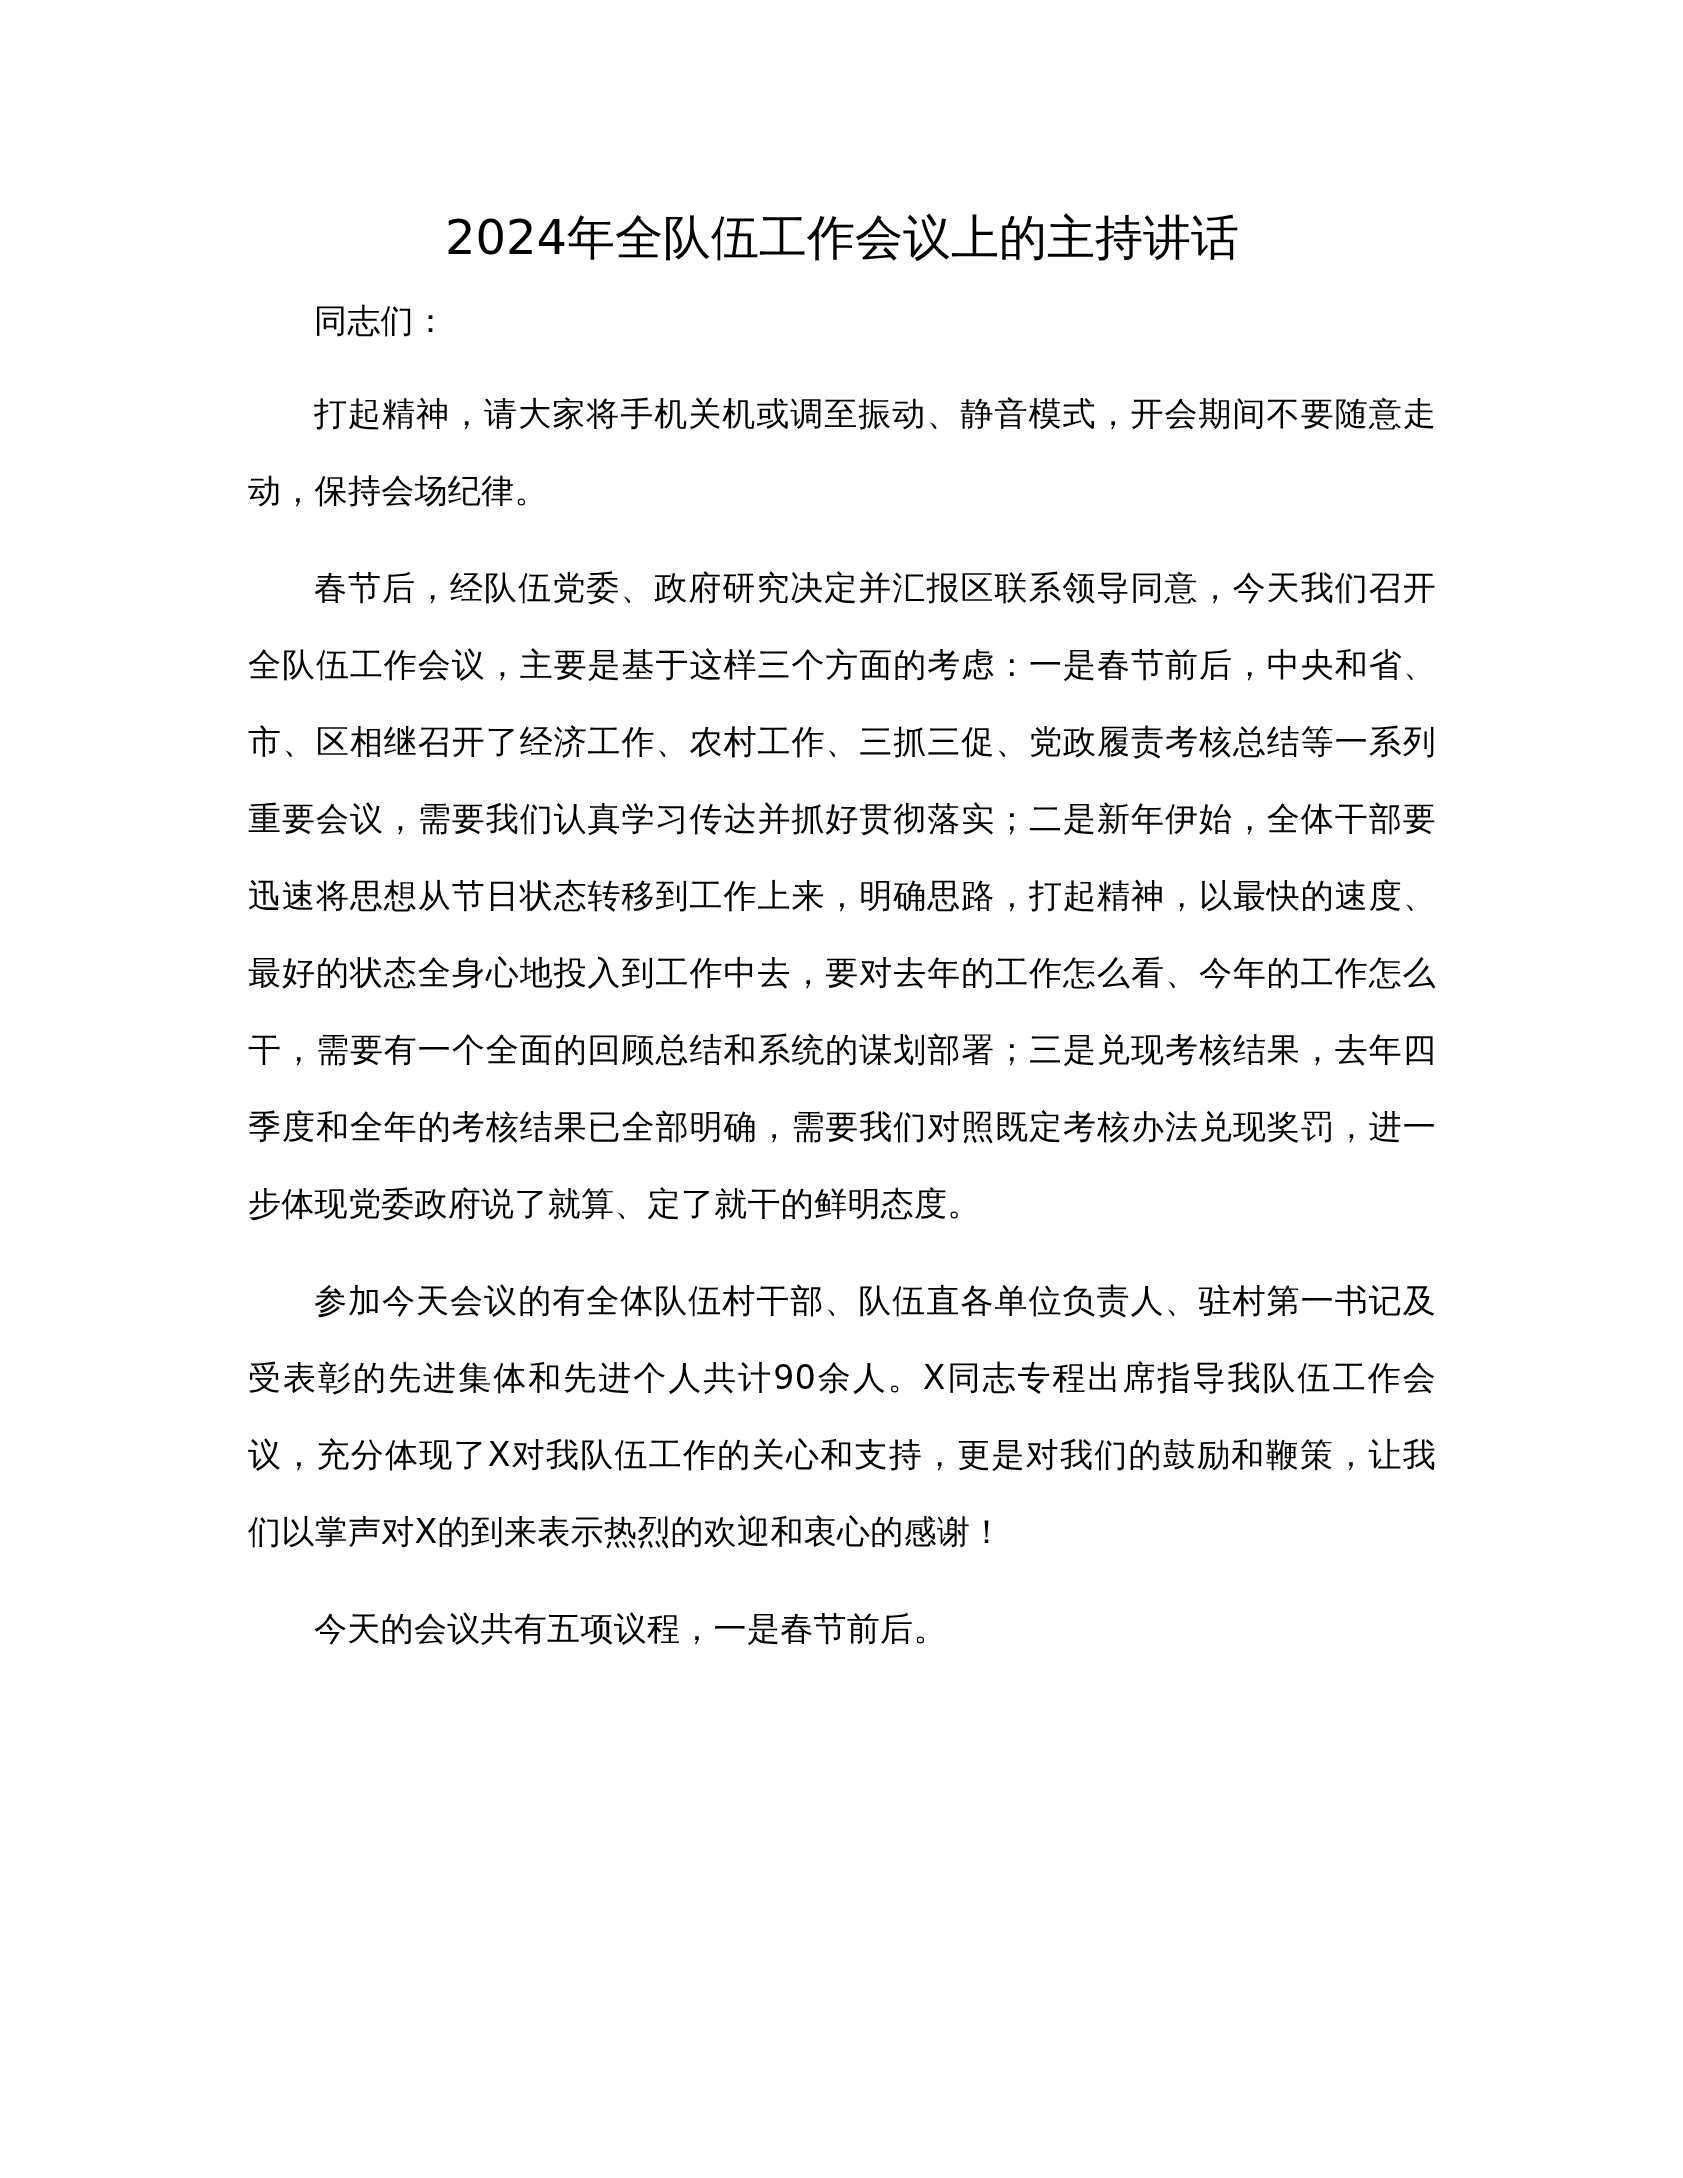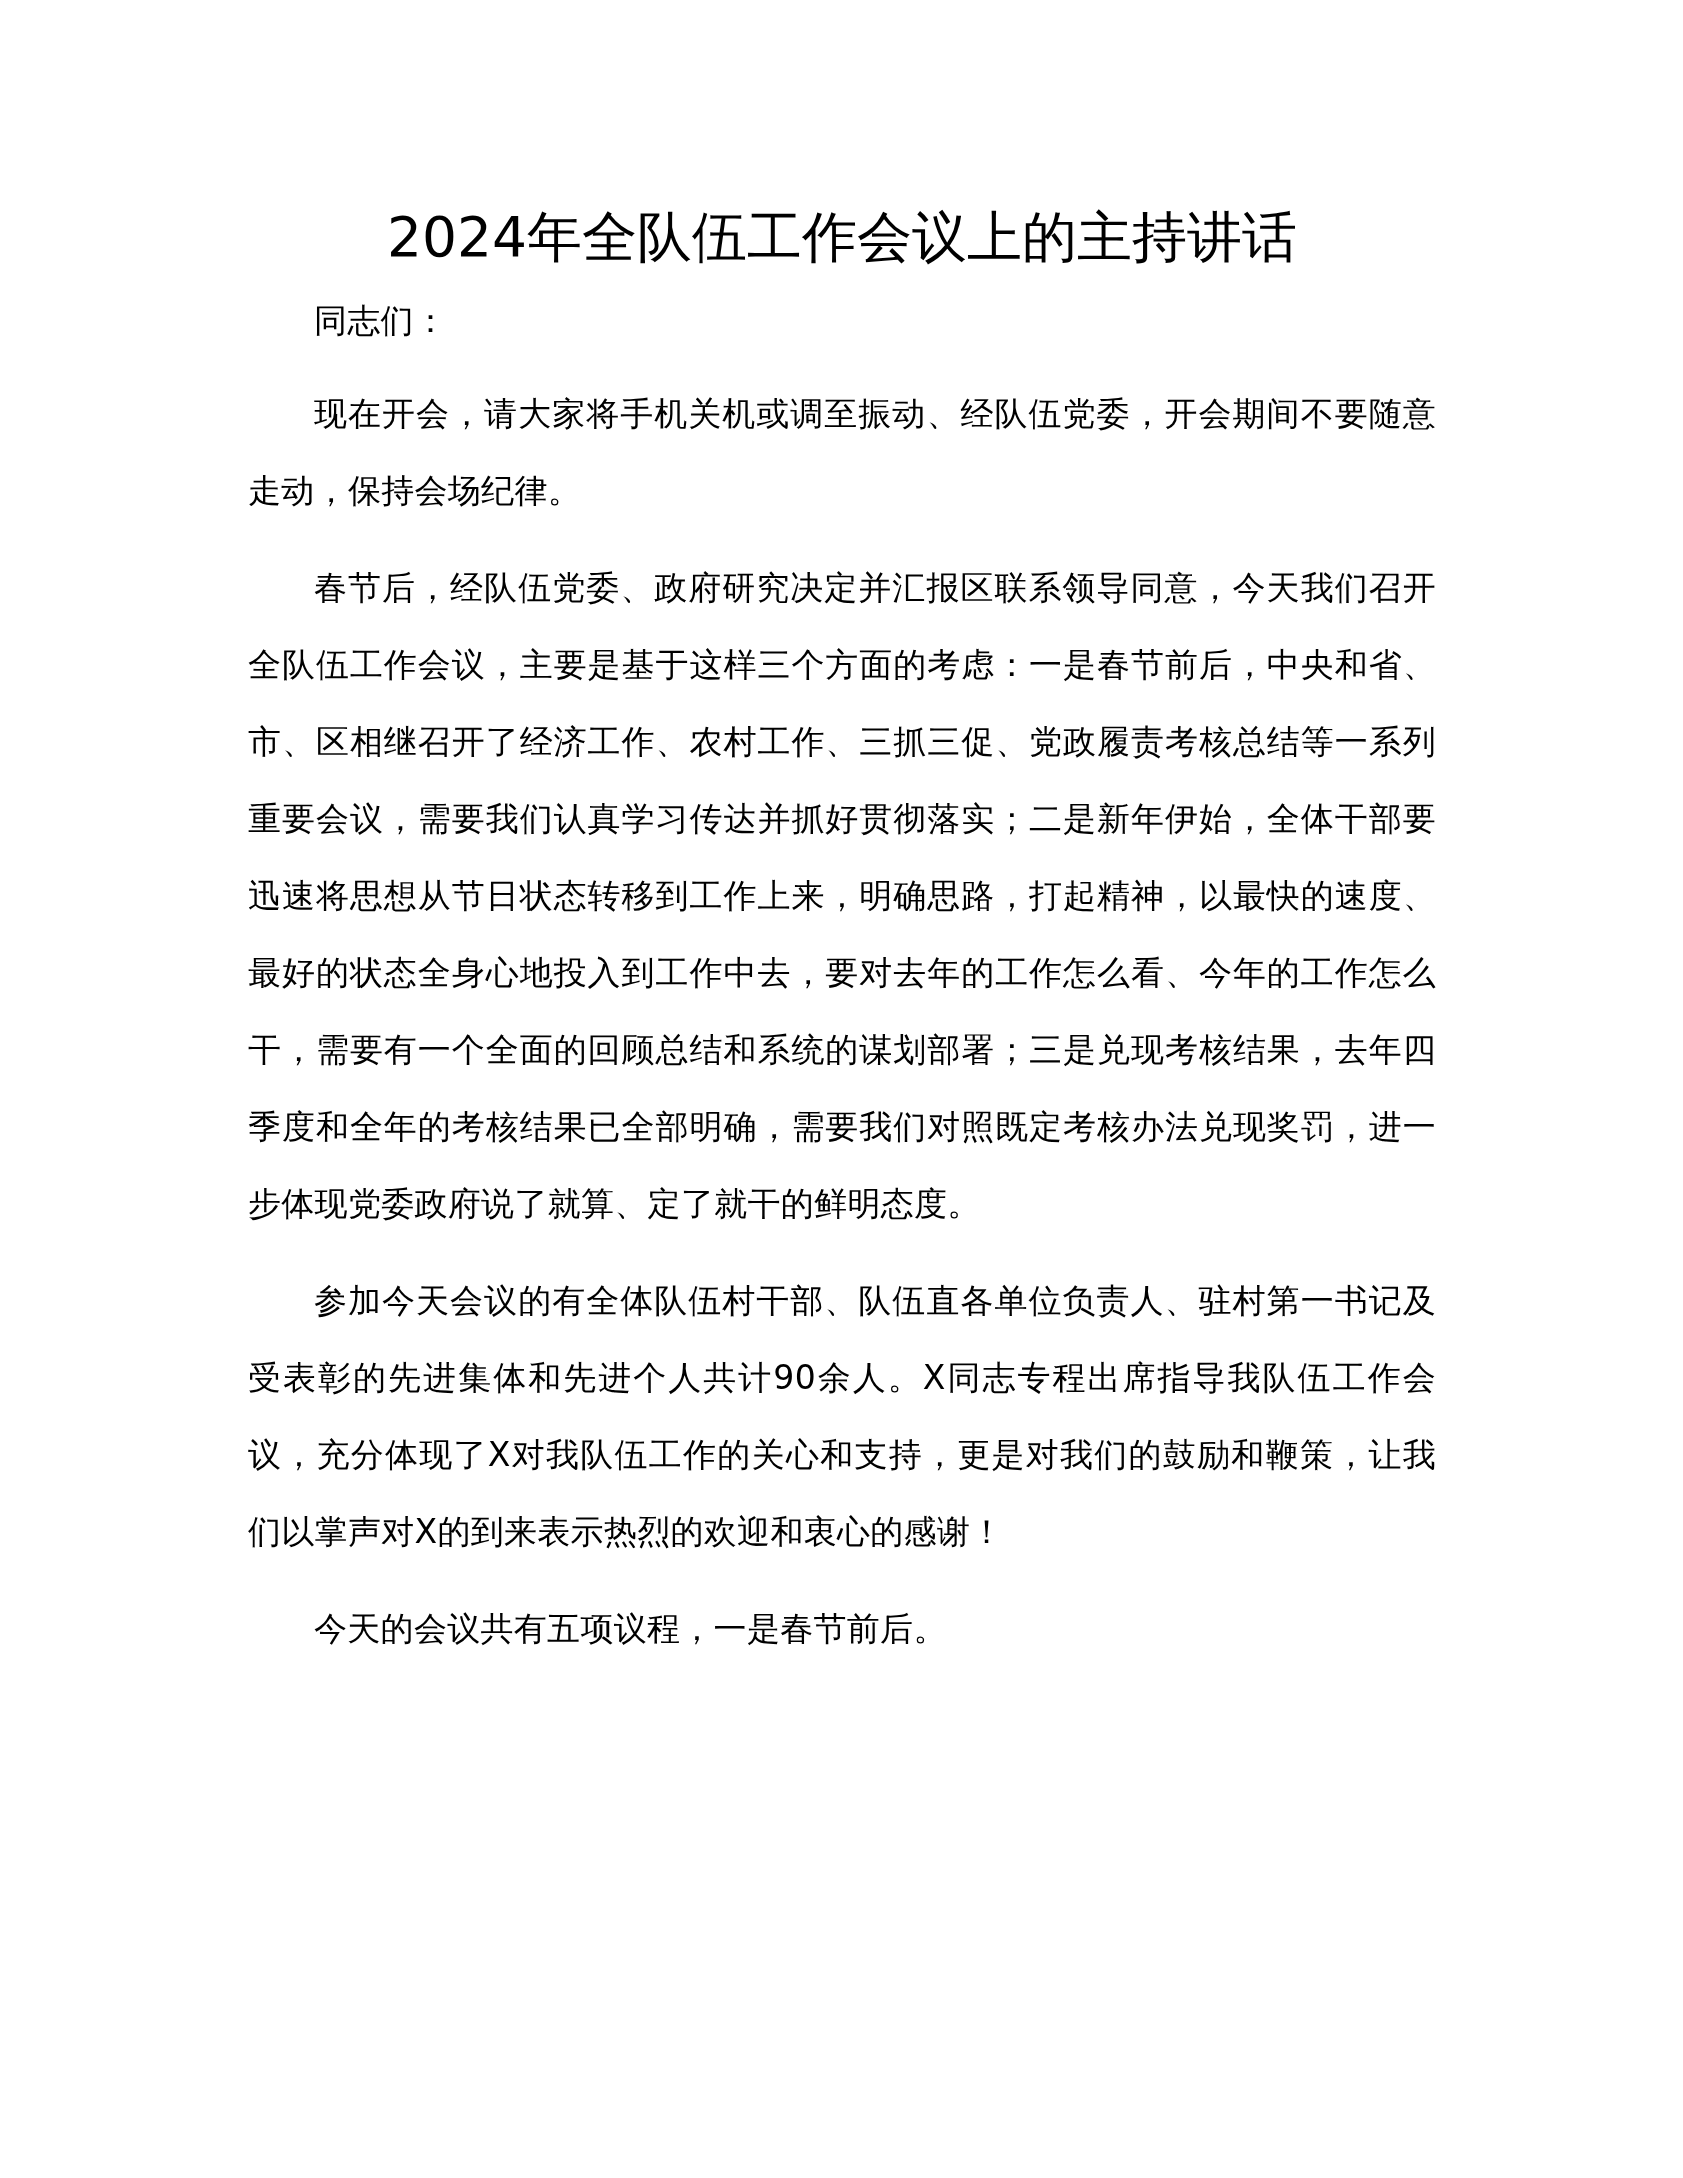"2024年全队伍工作会议上的主持讲话" .title { font-size: 55px -> 48px }
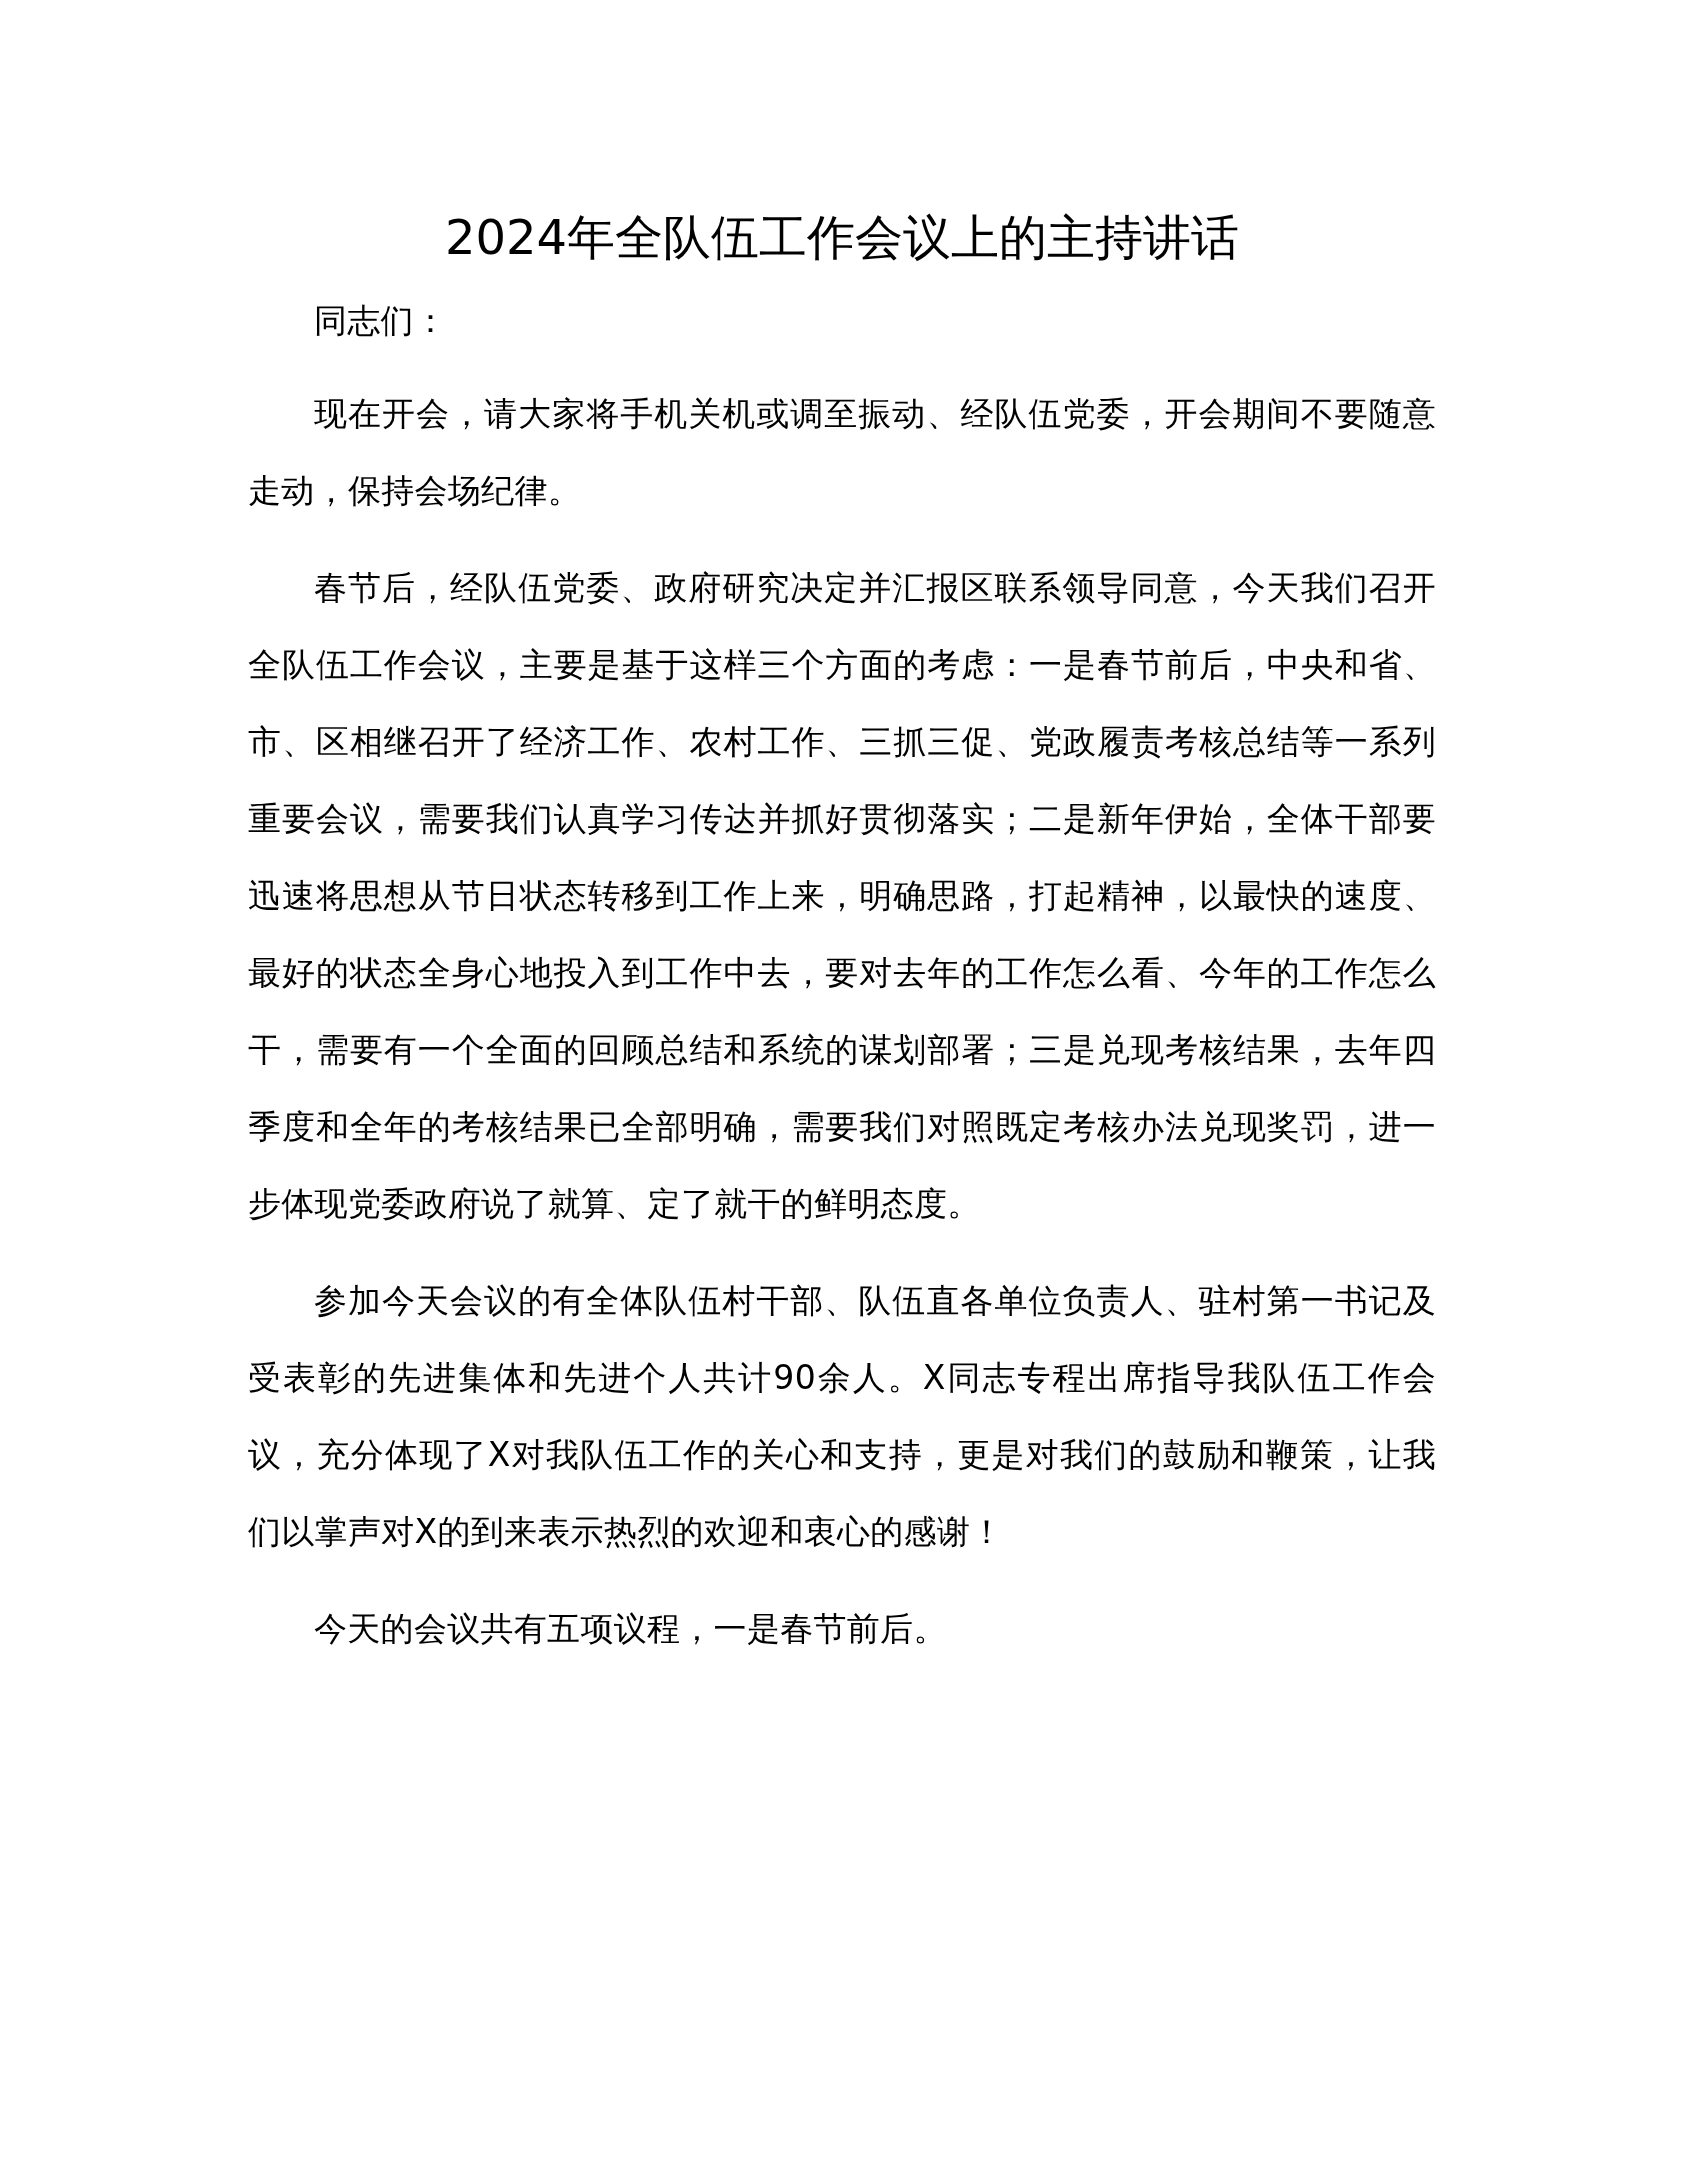"现在开会，请大家将手机关机或调至振动、经队伍党委，开会期间不要随意走动，保持会场" p.para { text: 现在开会，请大家将手机关机或调至振动、经队伍党委 -> 打起精神，请大家将手机关机或调至振动、静音模式 }
